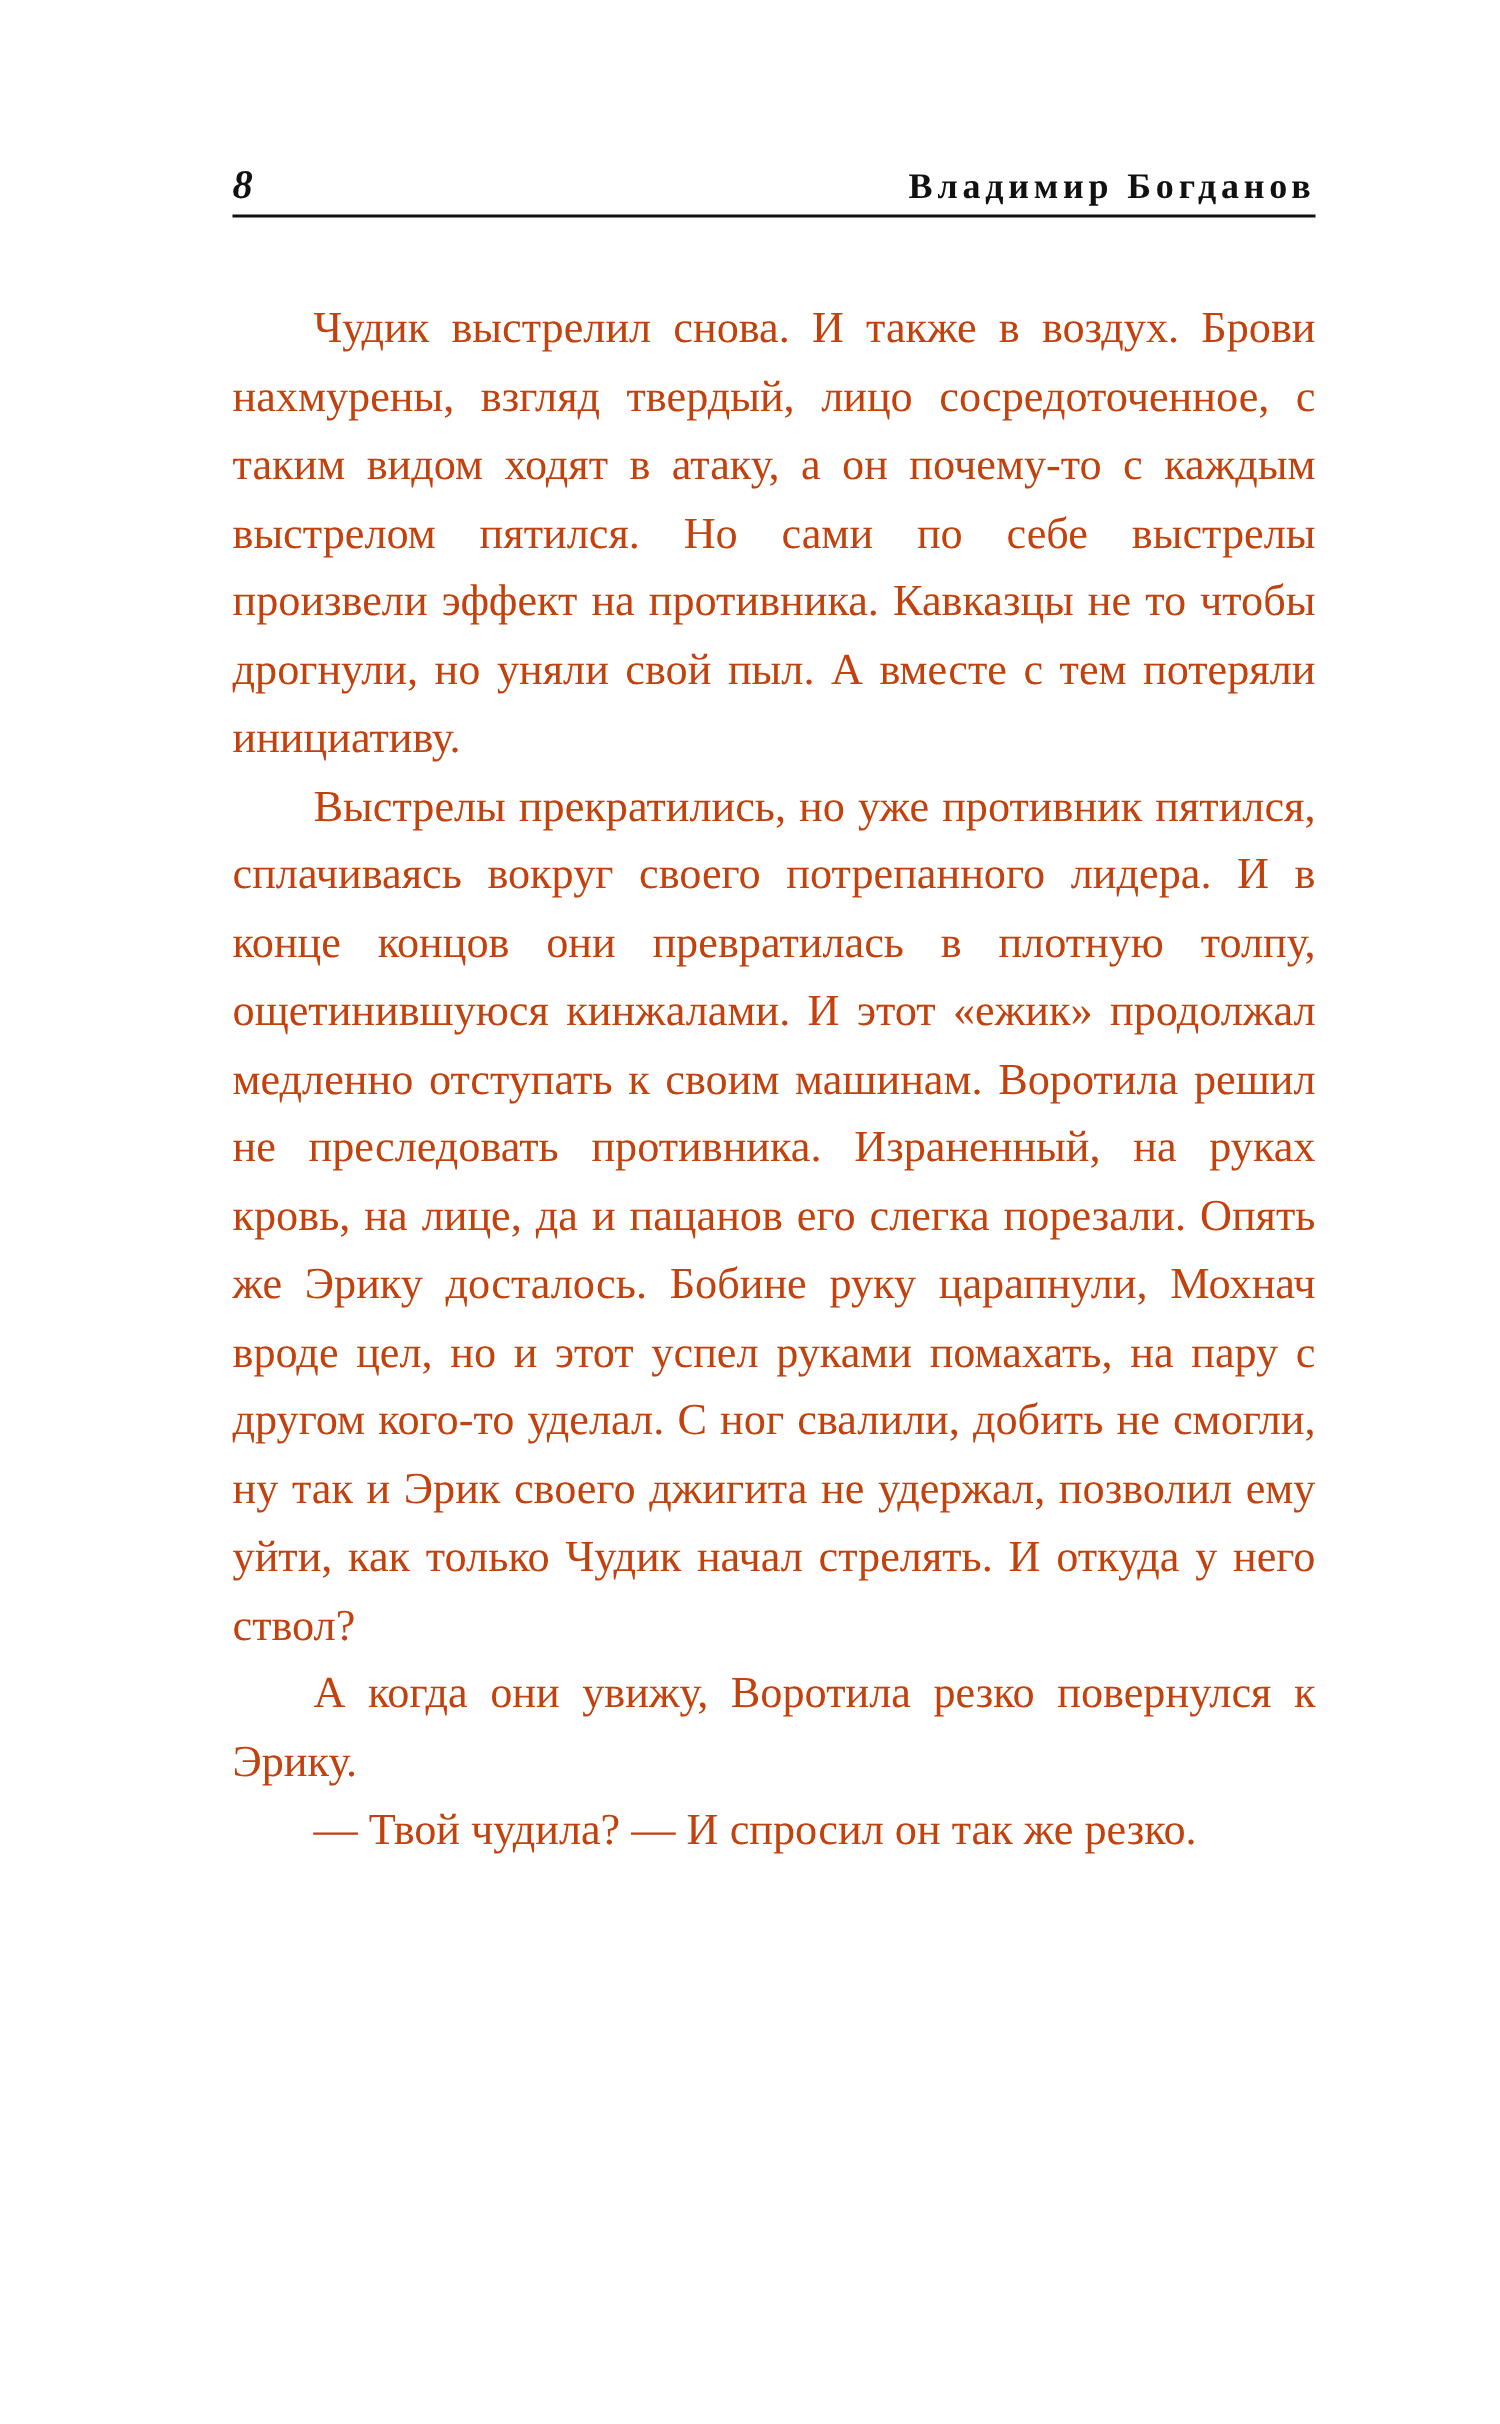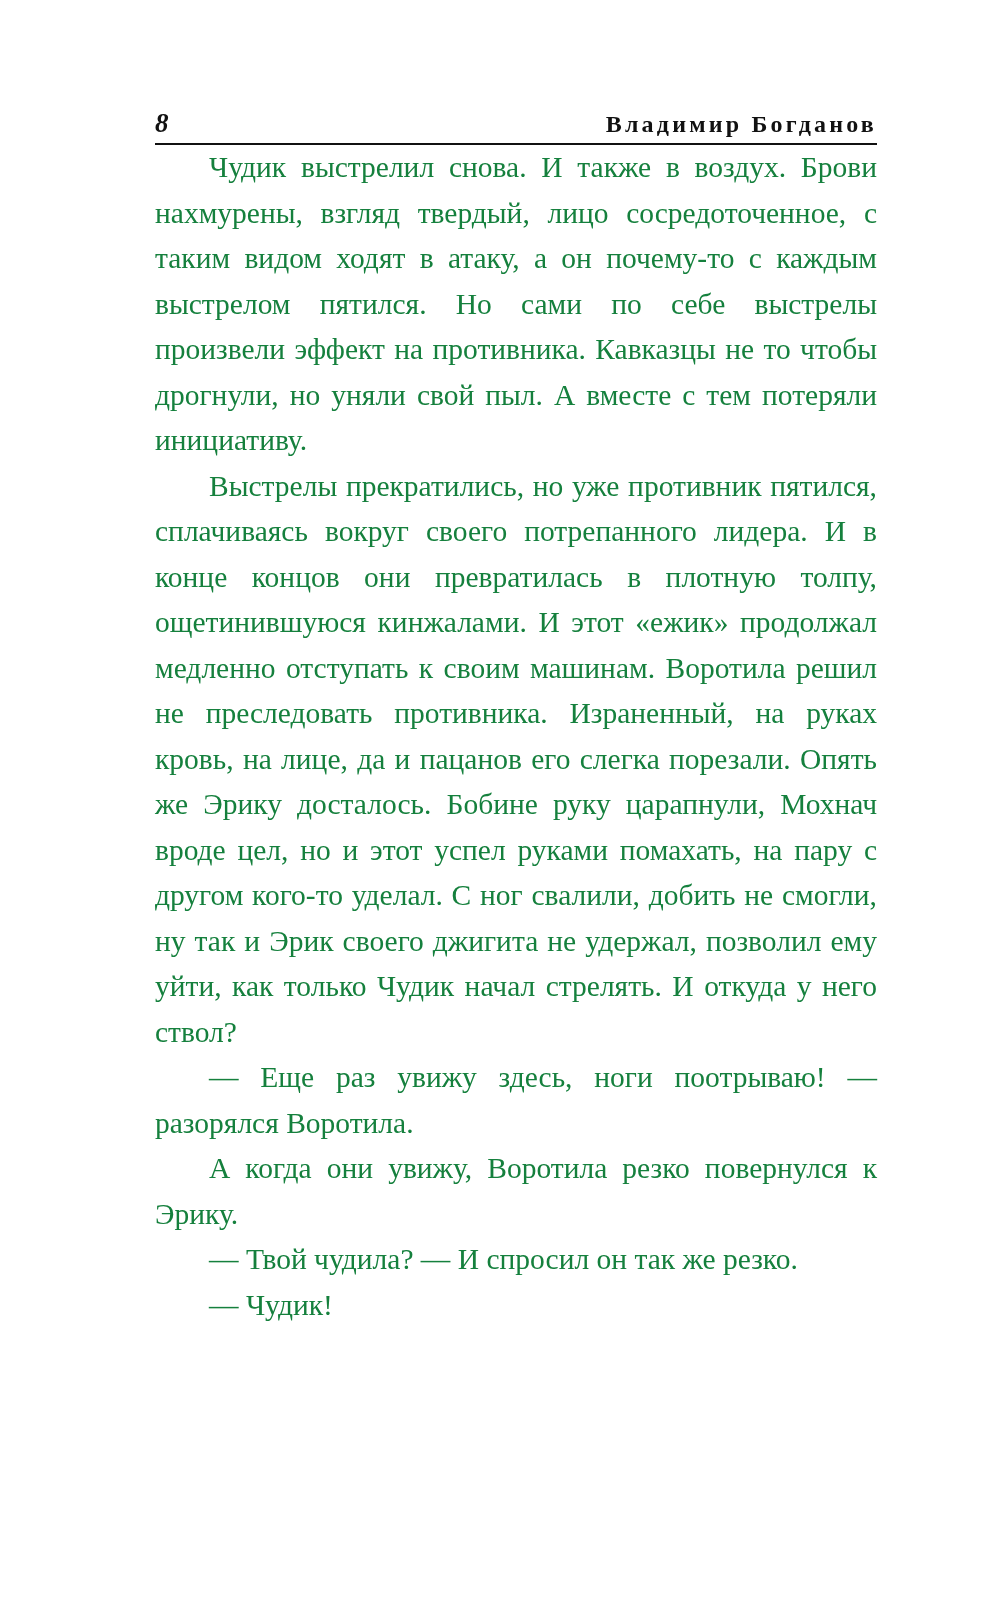"Чудик выстрелил снова. И также" .body-text { color: #15803d -> #c2410c; margin-top: none -> 52px }
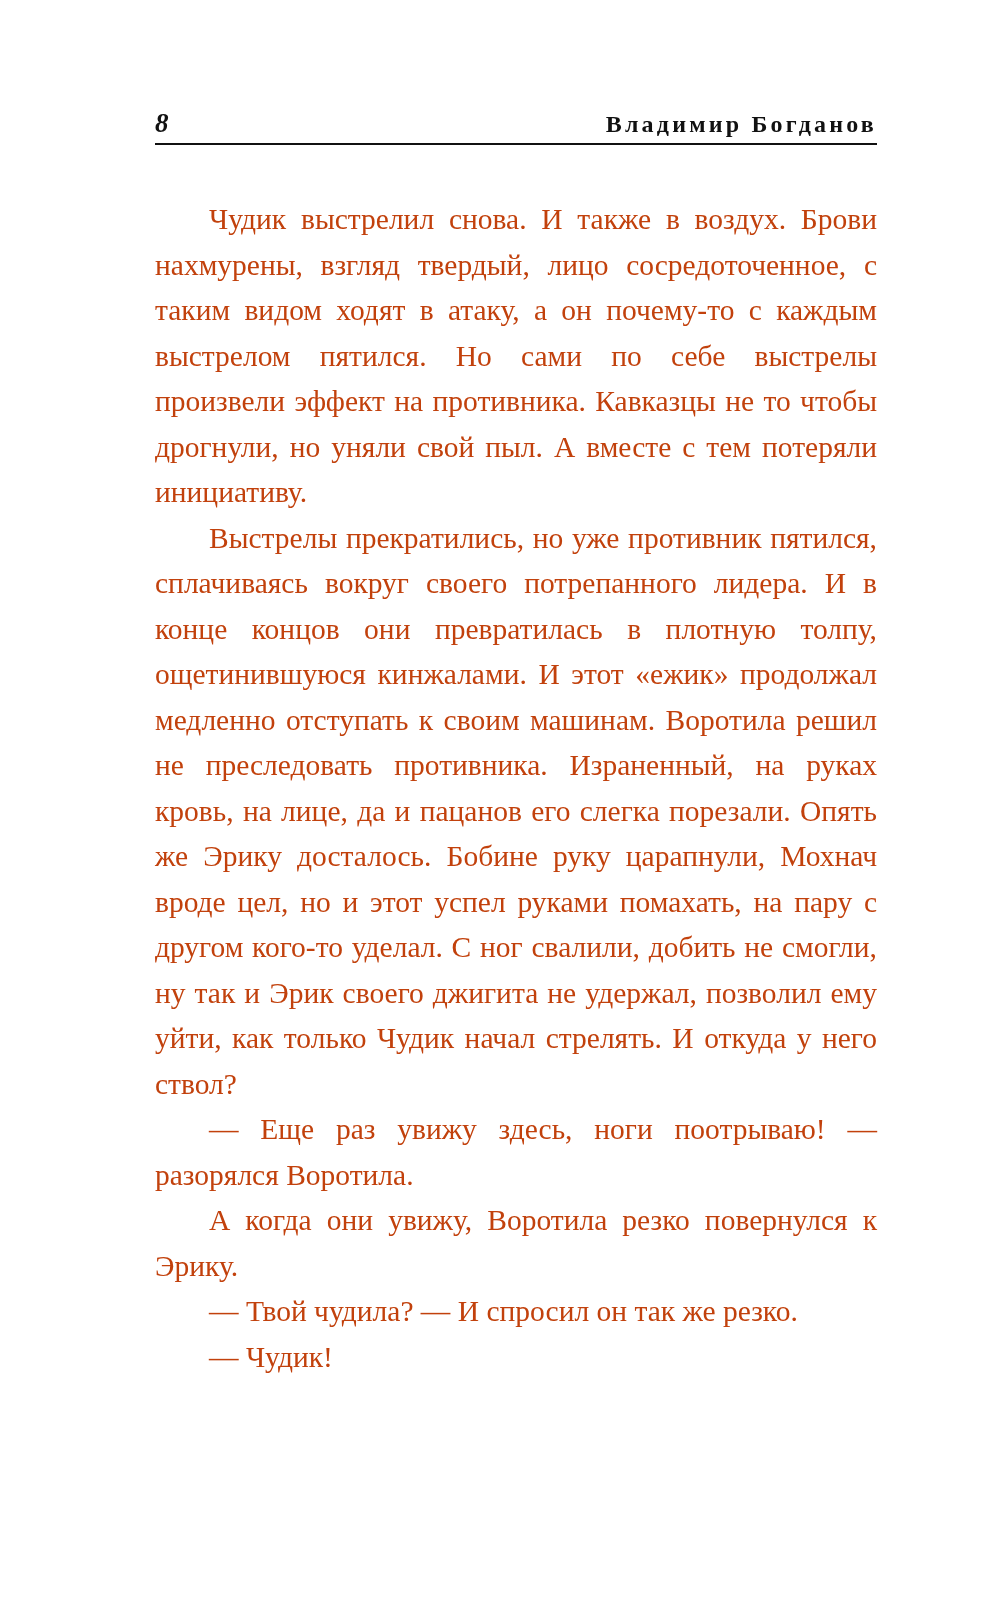"— Еще раз увижу здесь," p.dialog { html: <p>— Еще раз увижу здесь, ноги поотрываю! — разорялся Воротила.</p> -> none }
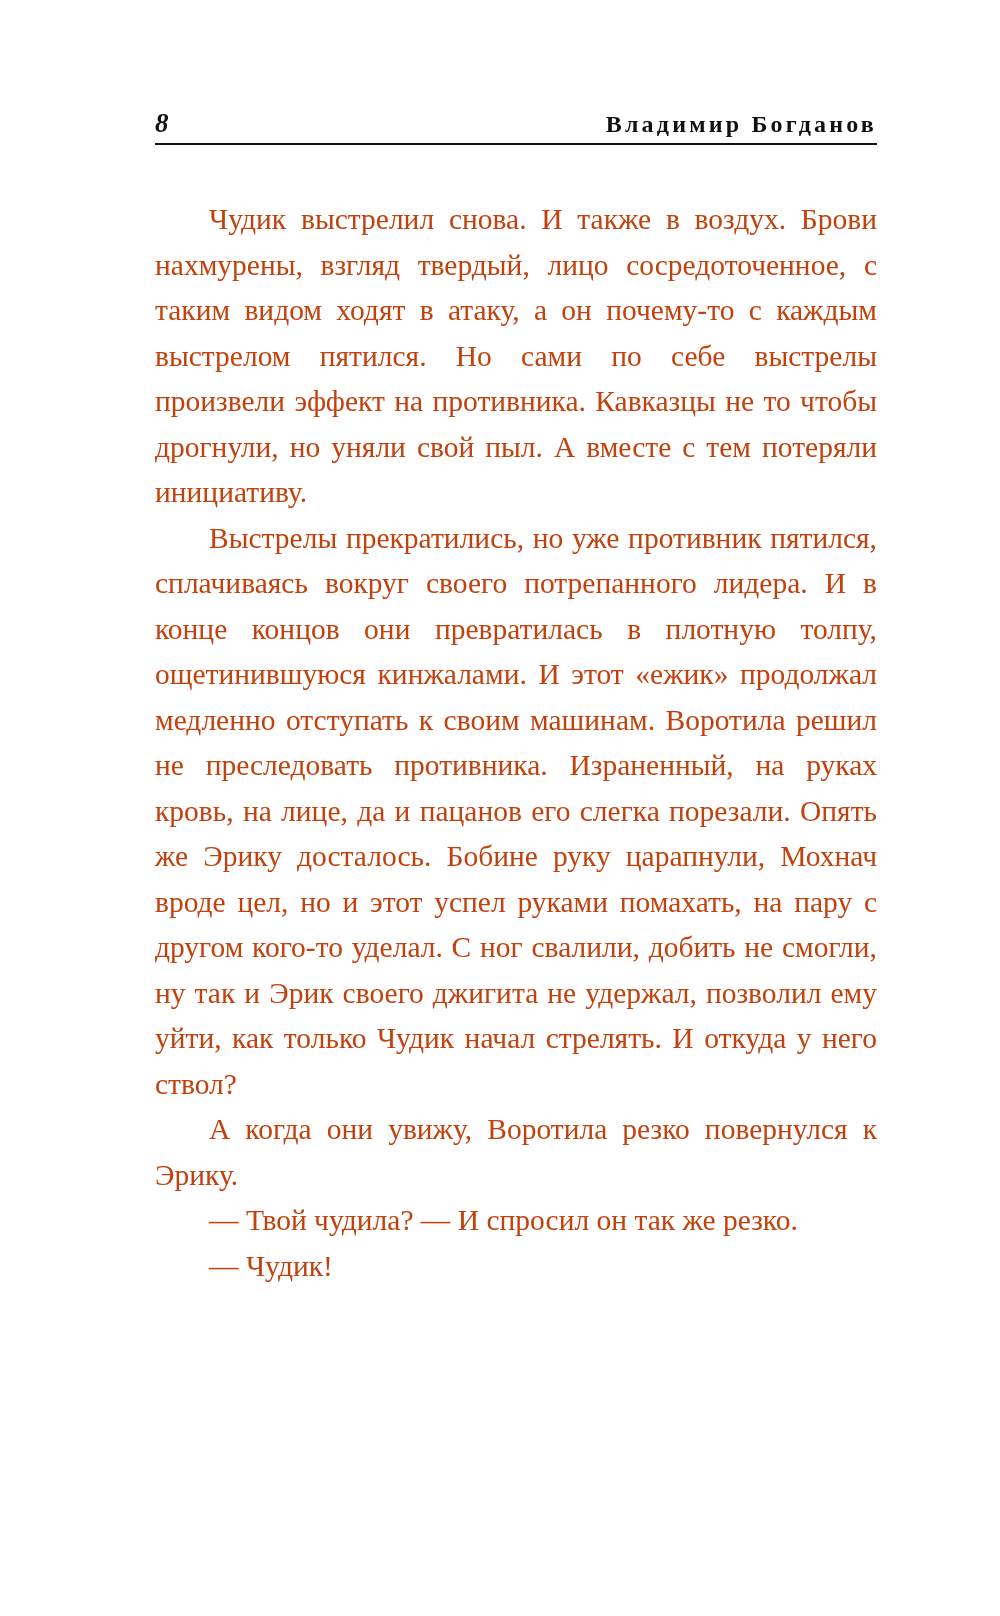"— Чудик!" p.dialog { html: <p>— Чудик!</p> -> none }
